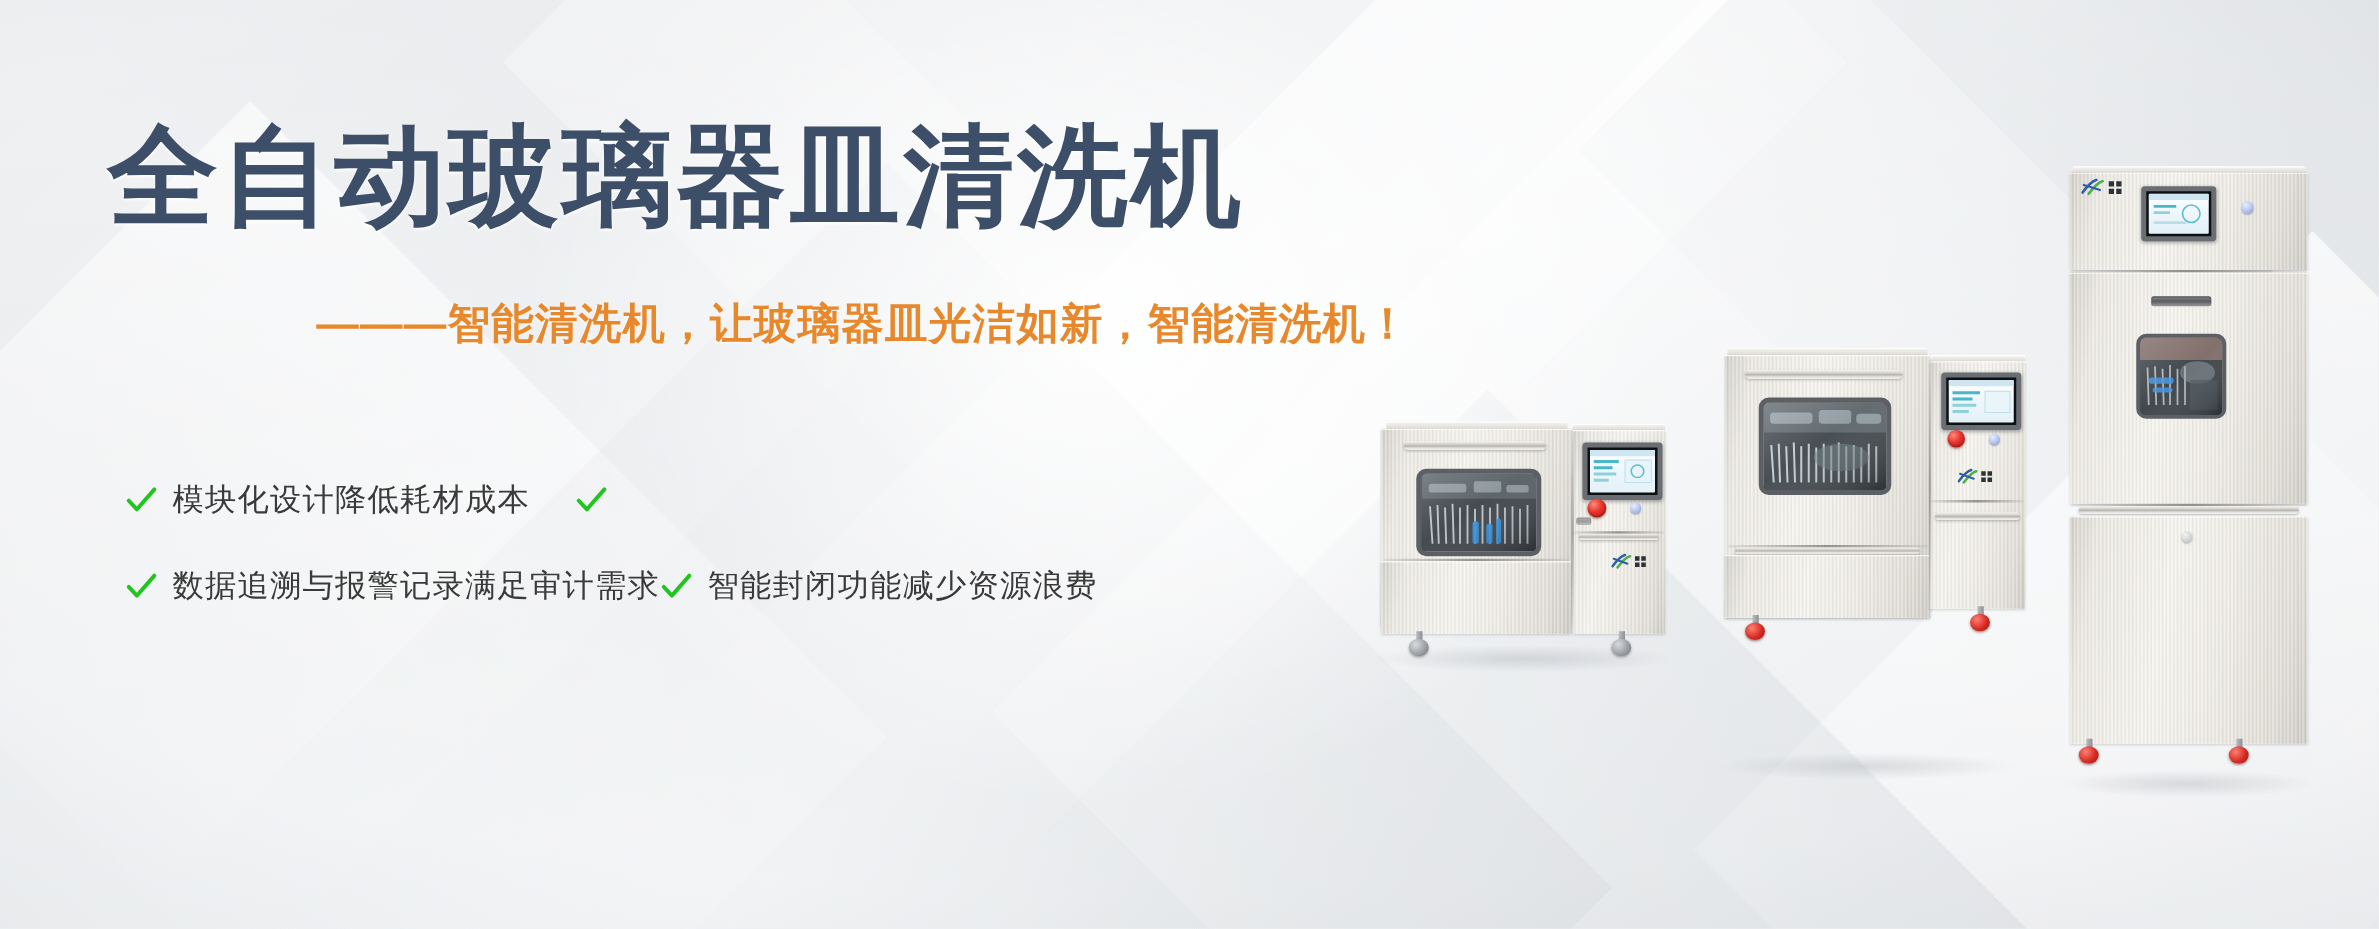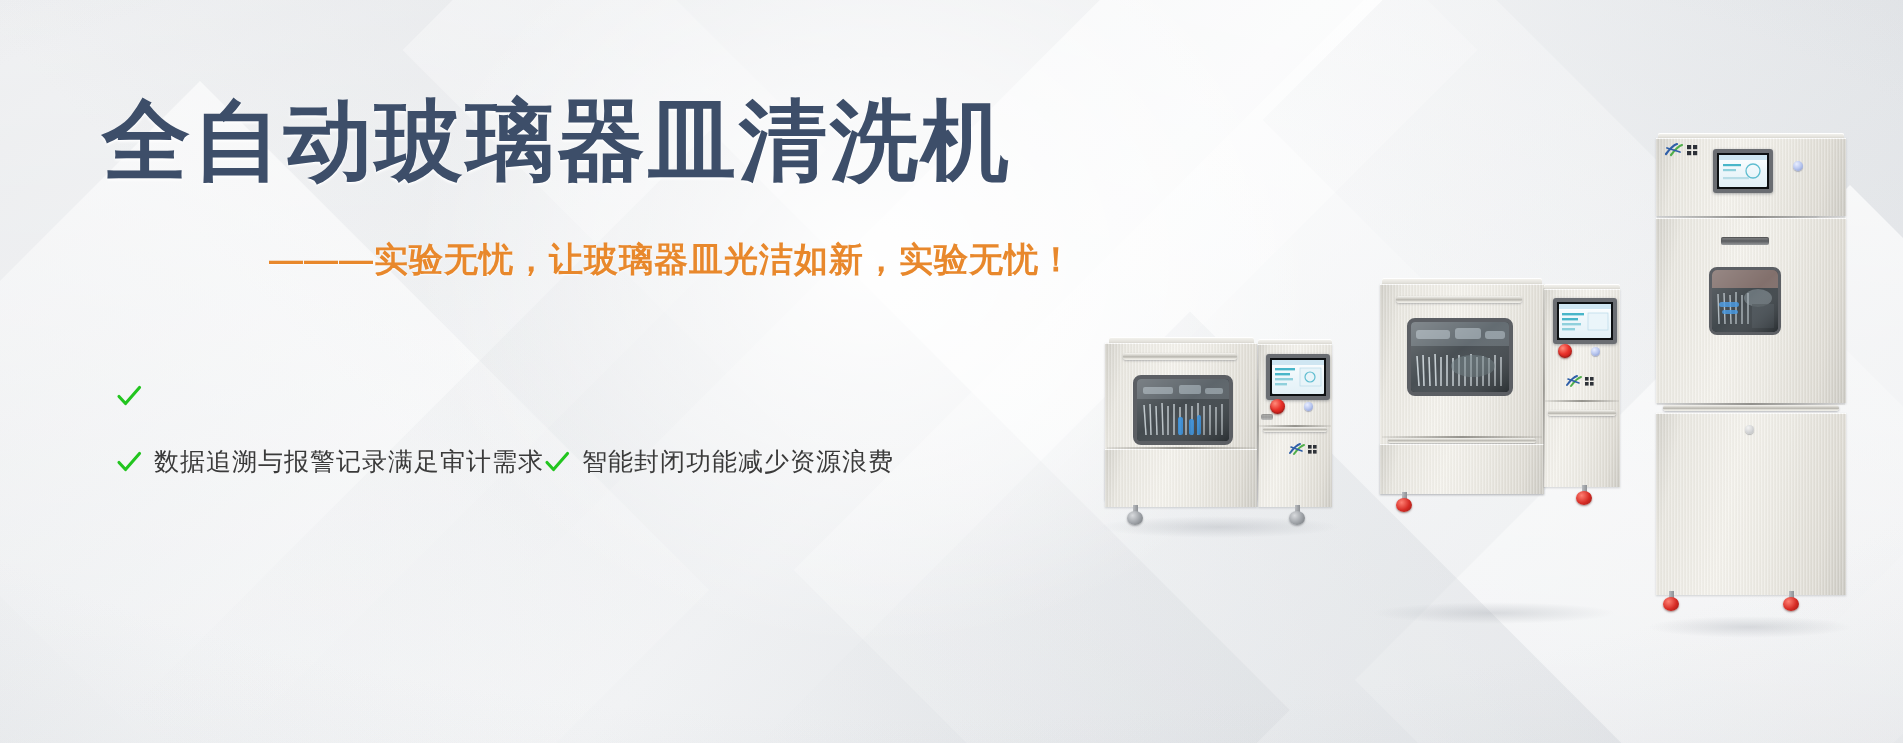"全自动玻璃器皿清洗机" .copy { left: 16px -> 0 }
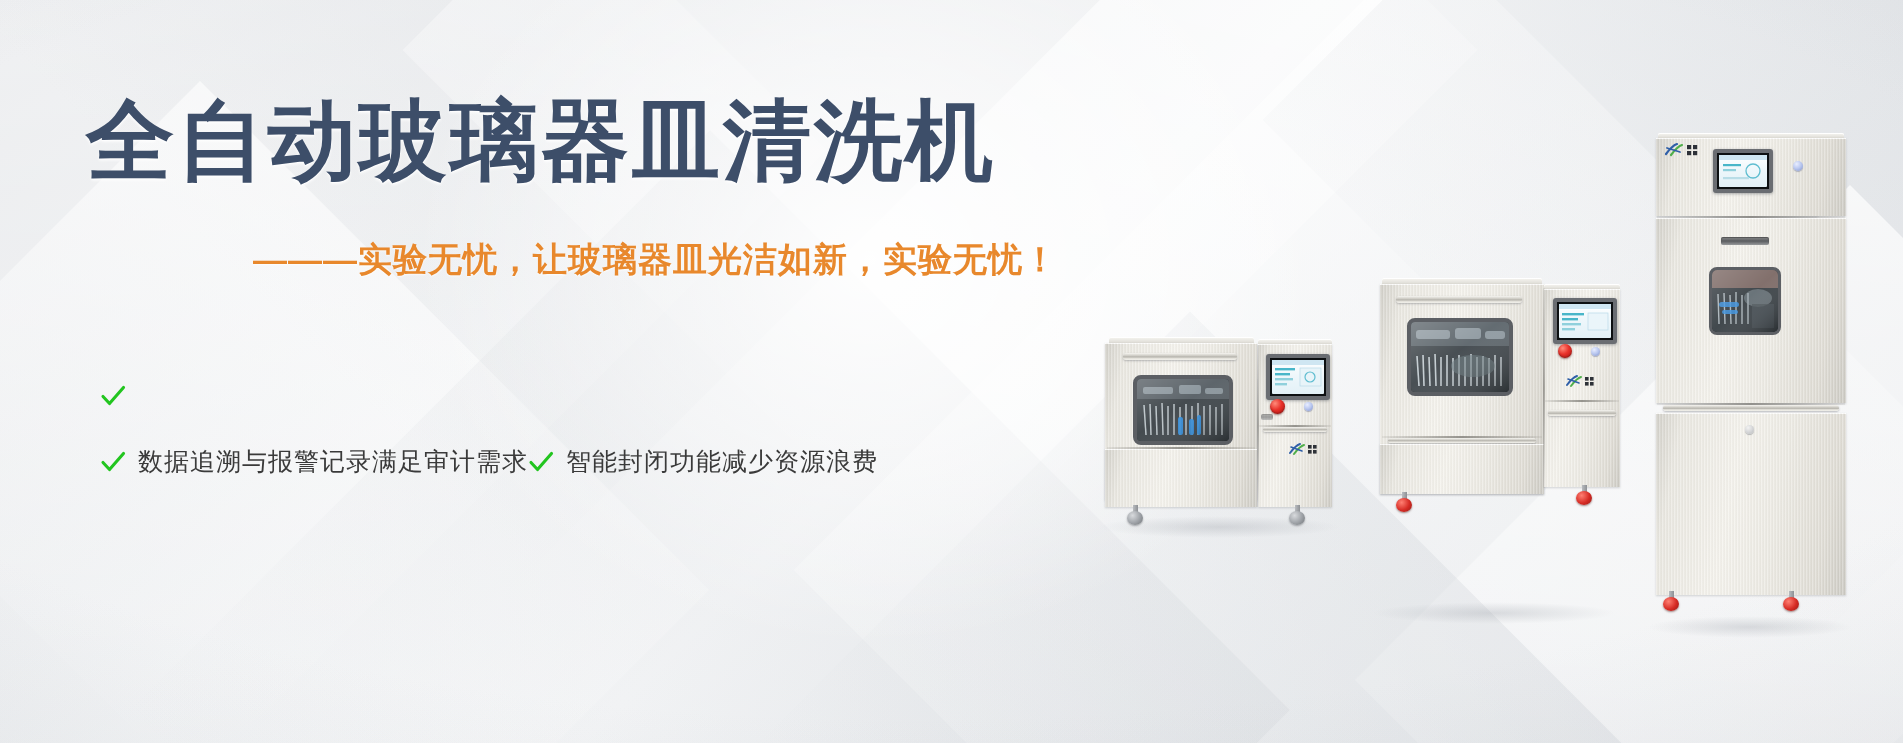"———实验无忧，让玻璃器皿光洁如新，实验无忧！" div.subhead { text: 实验无忧，让玻璃器皿光洁如新，实验无忧 -> 智能清洗机，让玻璃器皿光洁如新，智能清洗机 }
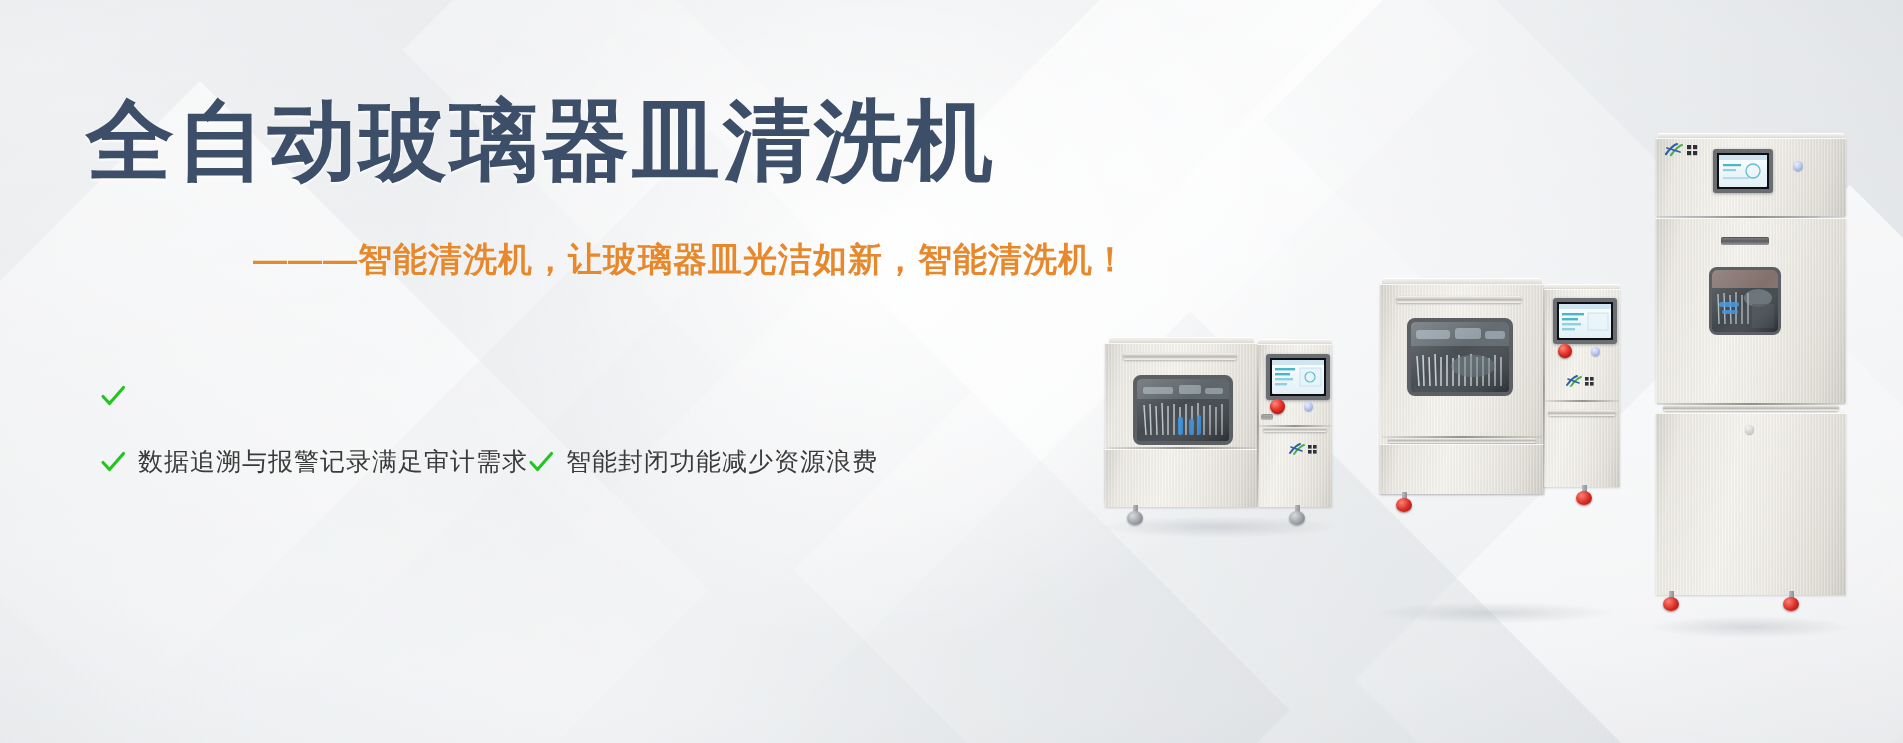"模块化设计降低耗材成本" div.bcell { html: none -> <div> <svg> <path></path> </svg> <span>模块化设计降低耗材成本</span> </div> }
